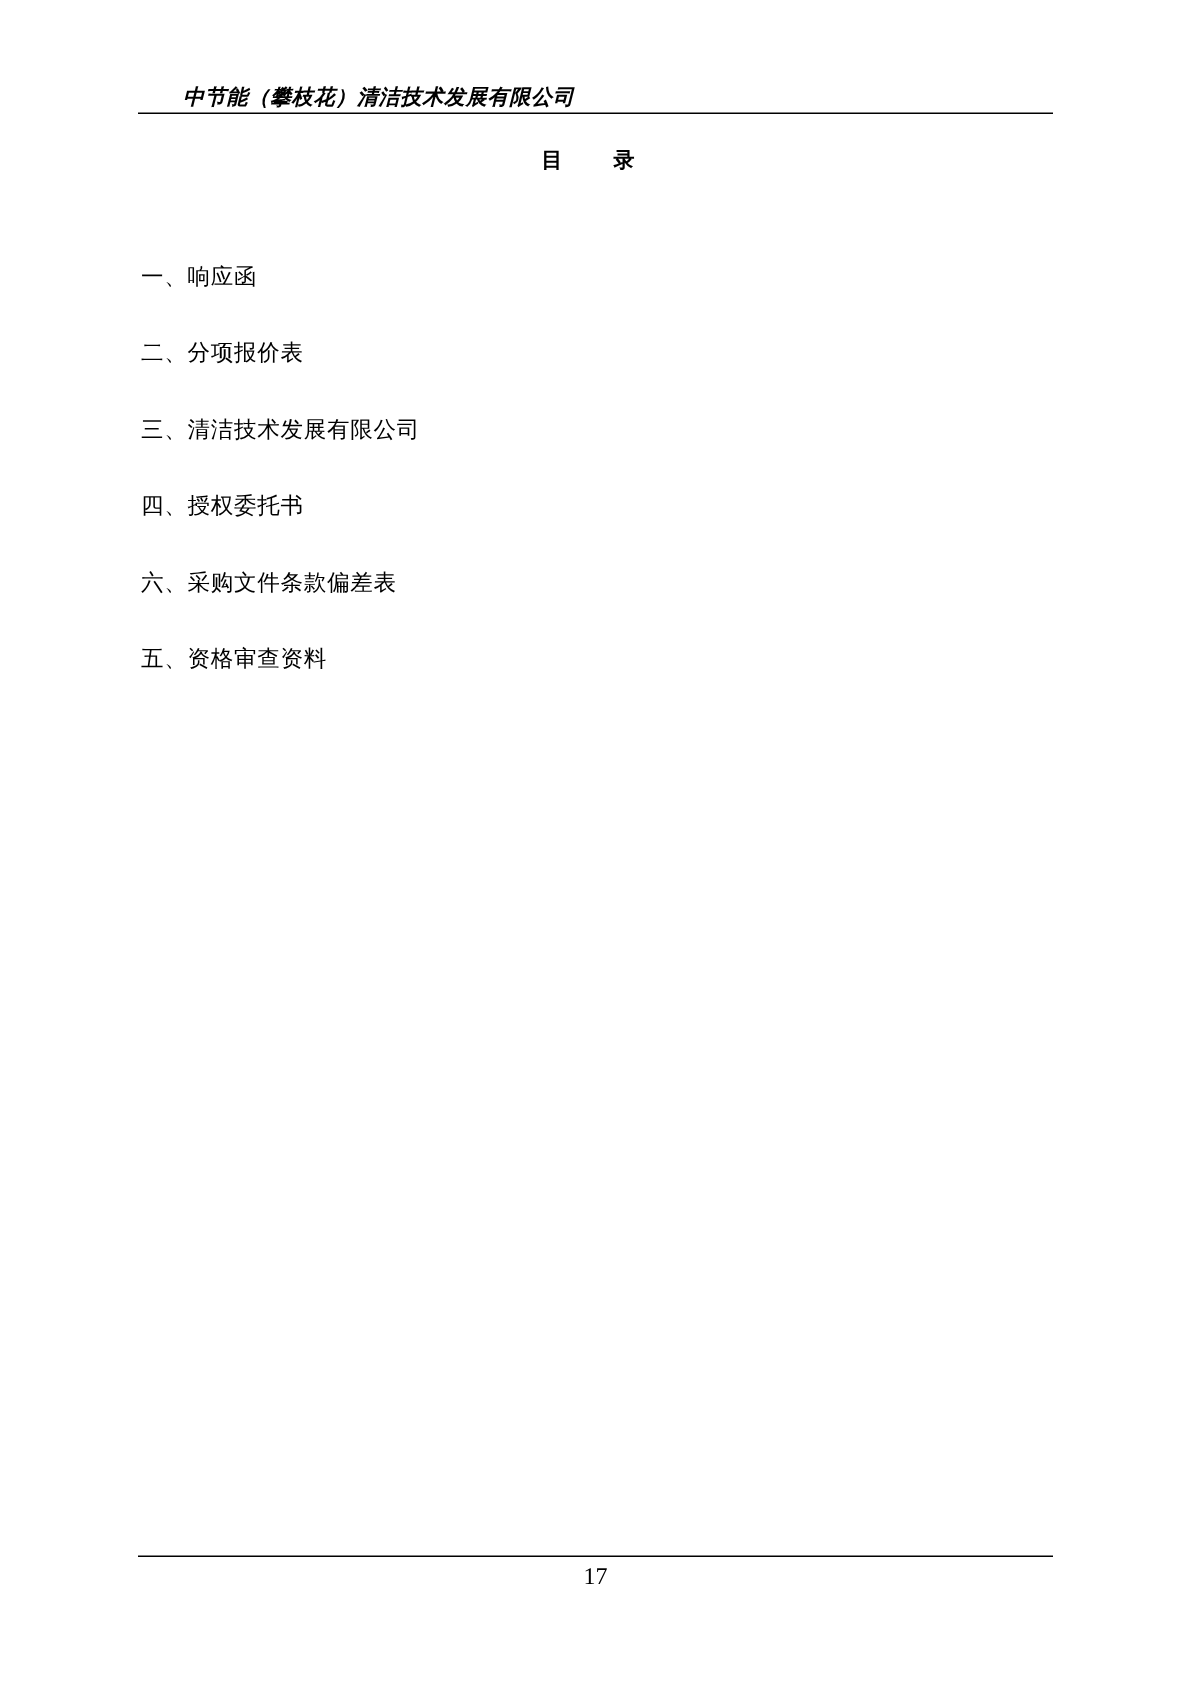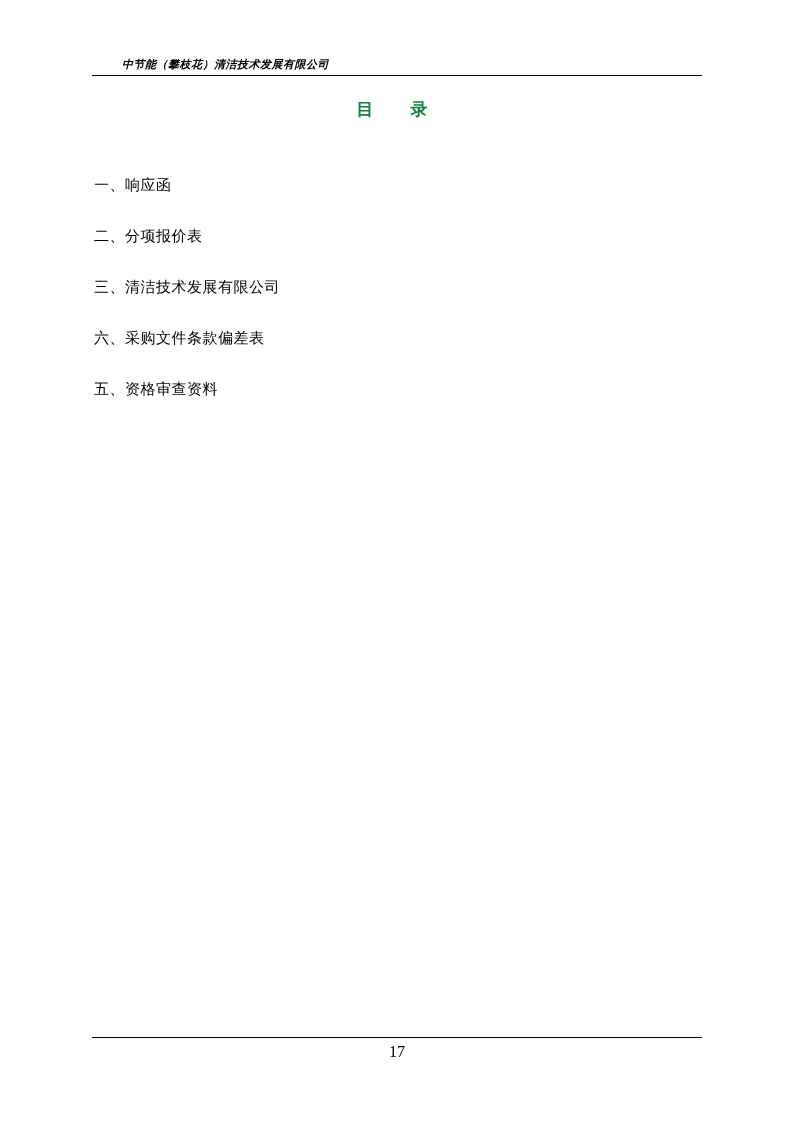"中节能（攀枝花）清洁技术发展有限公司" .header-text { font-size: 11px -> 14px }
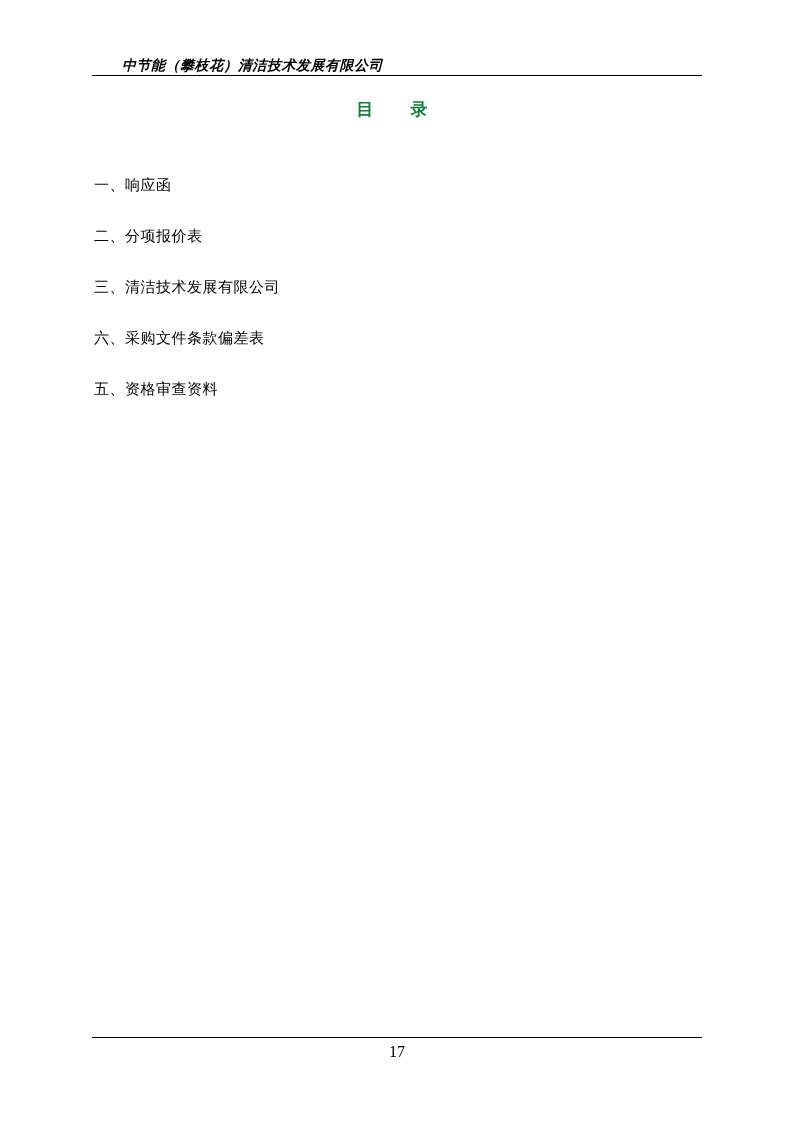"目 录" .doc-title { color: #15803d -> #000000; font-size: 17px -> 14px }
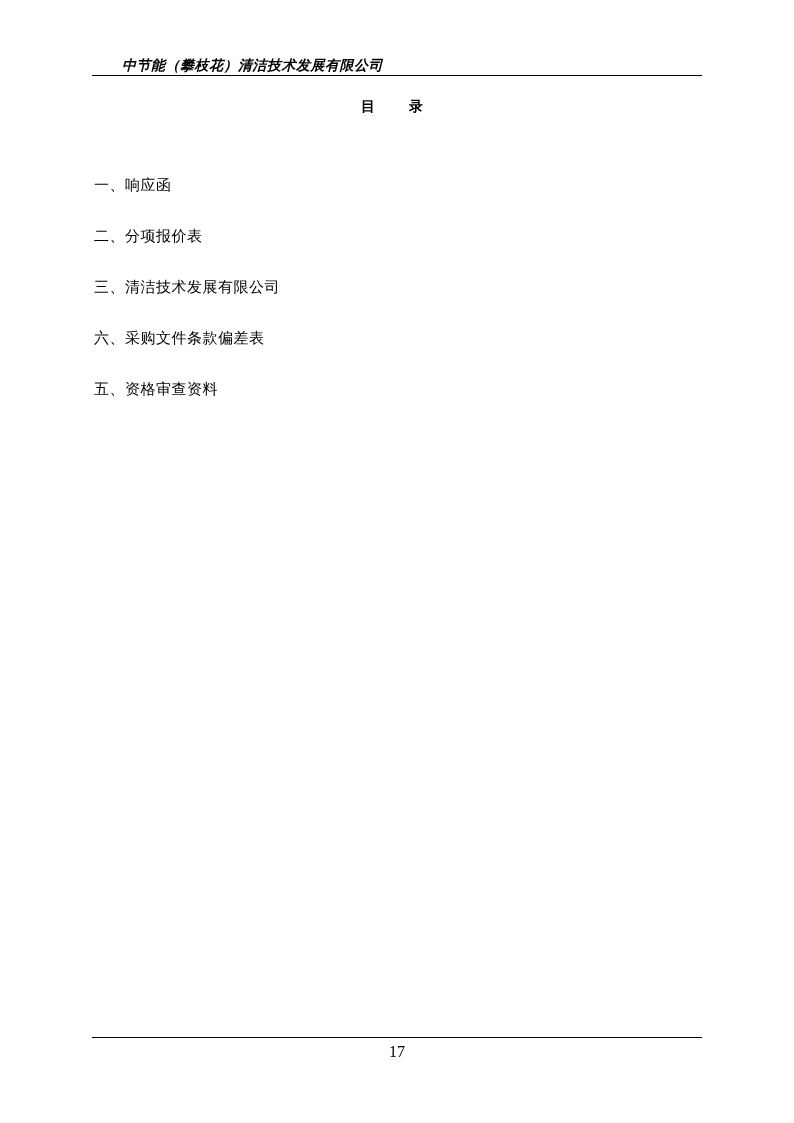"四、授权委托书" div.toc-item { html: none -> <div>四、授权委托书</div> }
